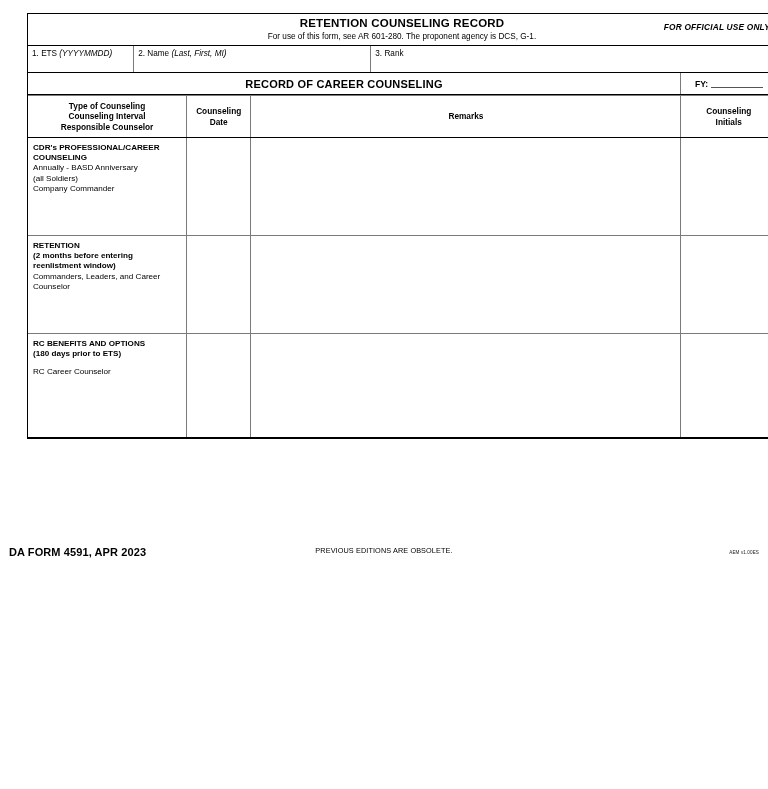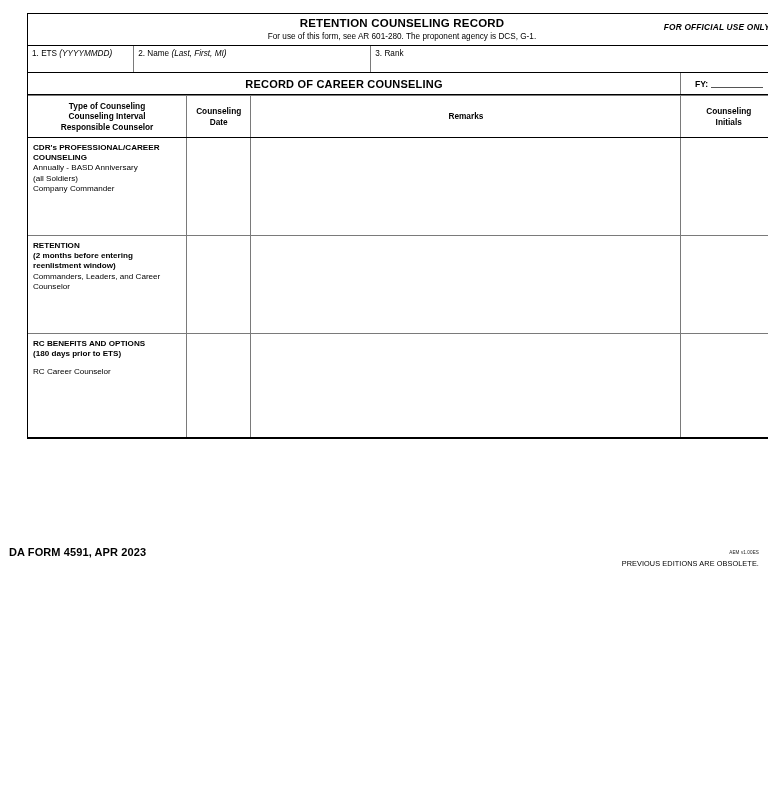"PREVIOUS EDITIONS ARE OBSOLETE." .footer-center { text-align: right -> center; top: 13px -> 0 }
